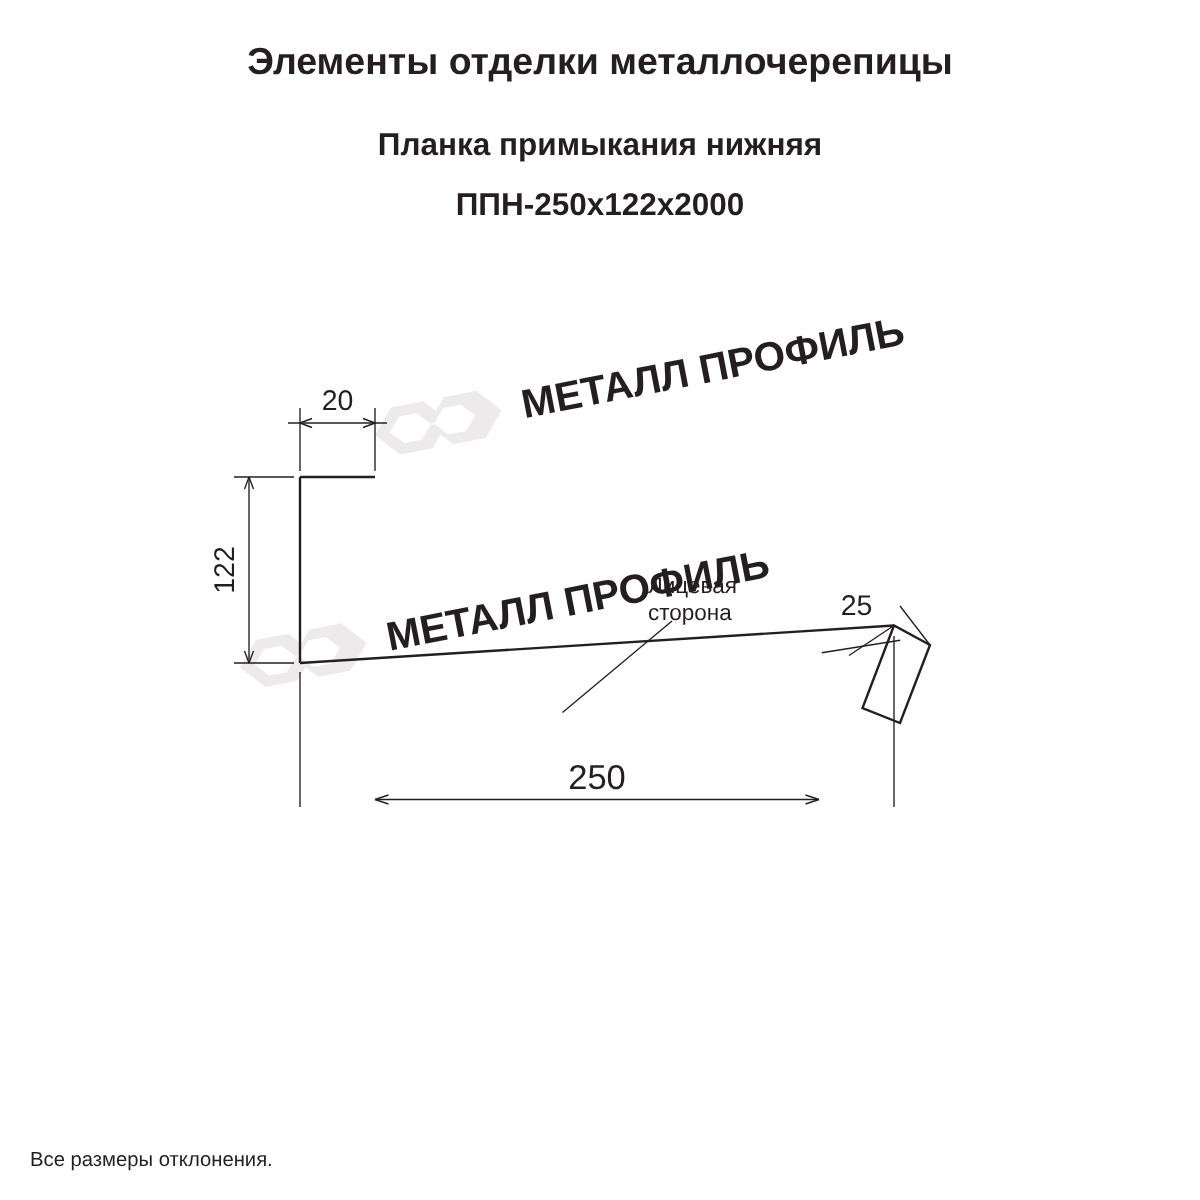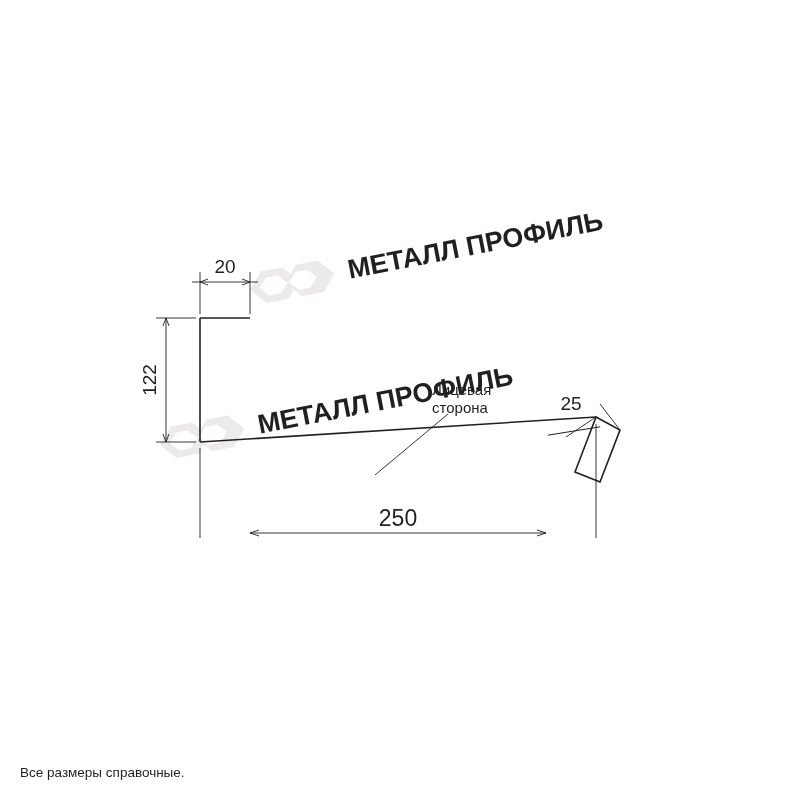"Элементы отделки металлочерепицы" div.title-block { html: none -> <div> <div>Элементы отделки металлочерепицы</div> <div>Планка примыкания нижняя</div> <div>ППН-250х122х2000</div> </div> }
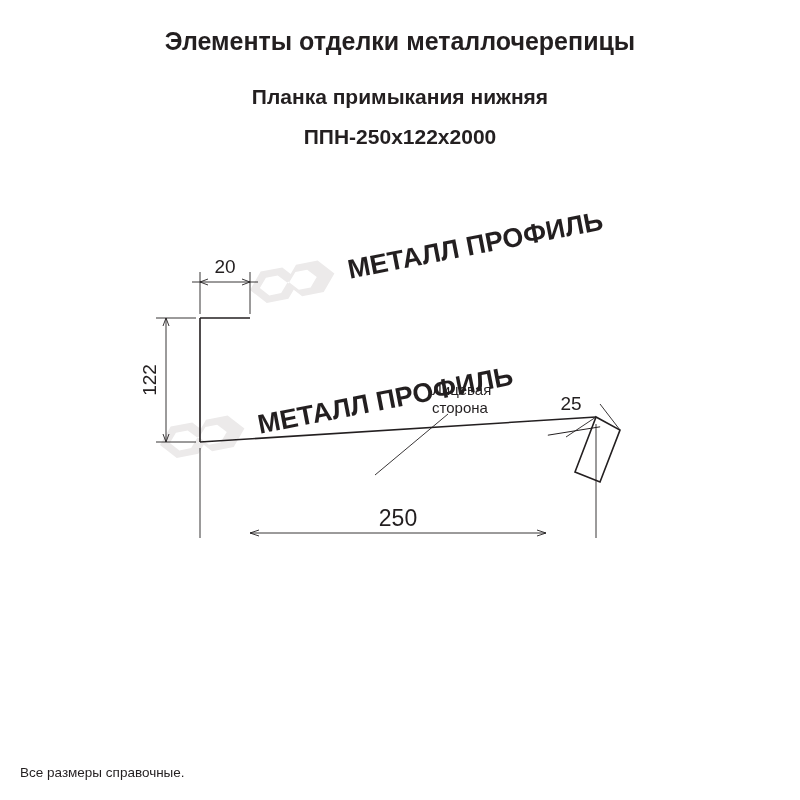"Все размеры справочные." div { text: справочные -> отклонения }
